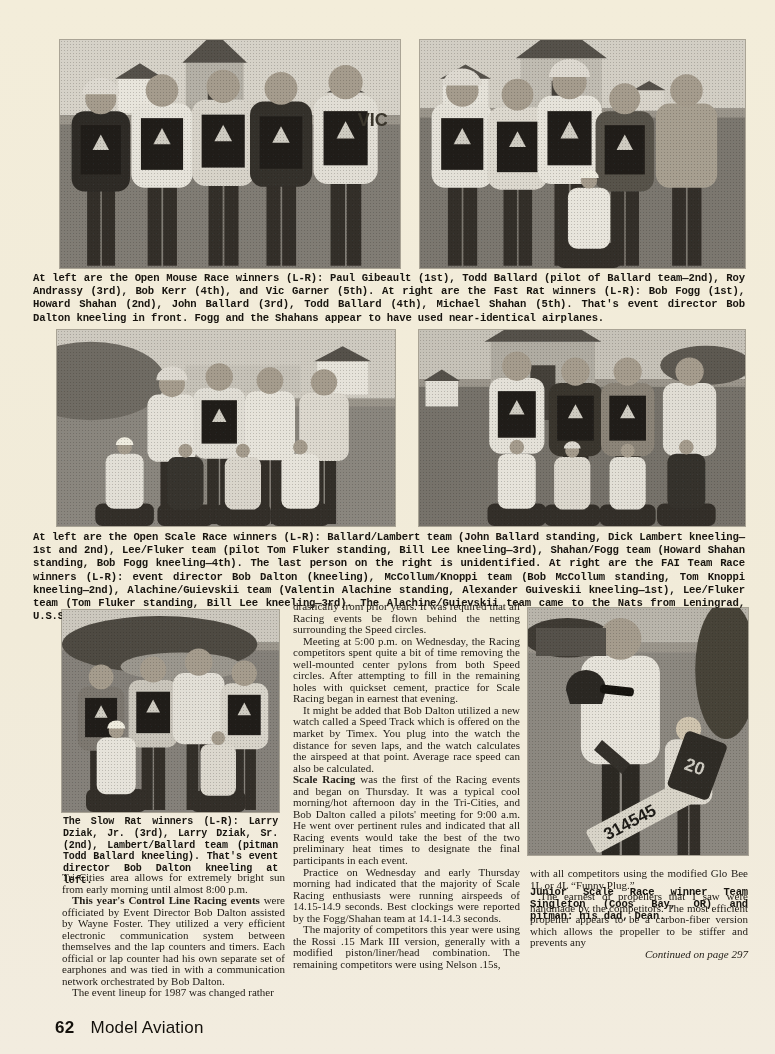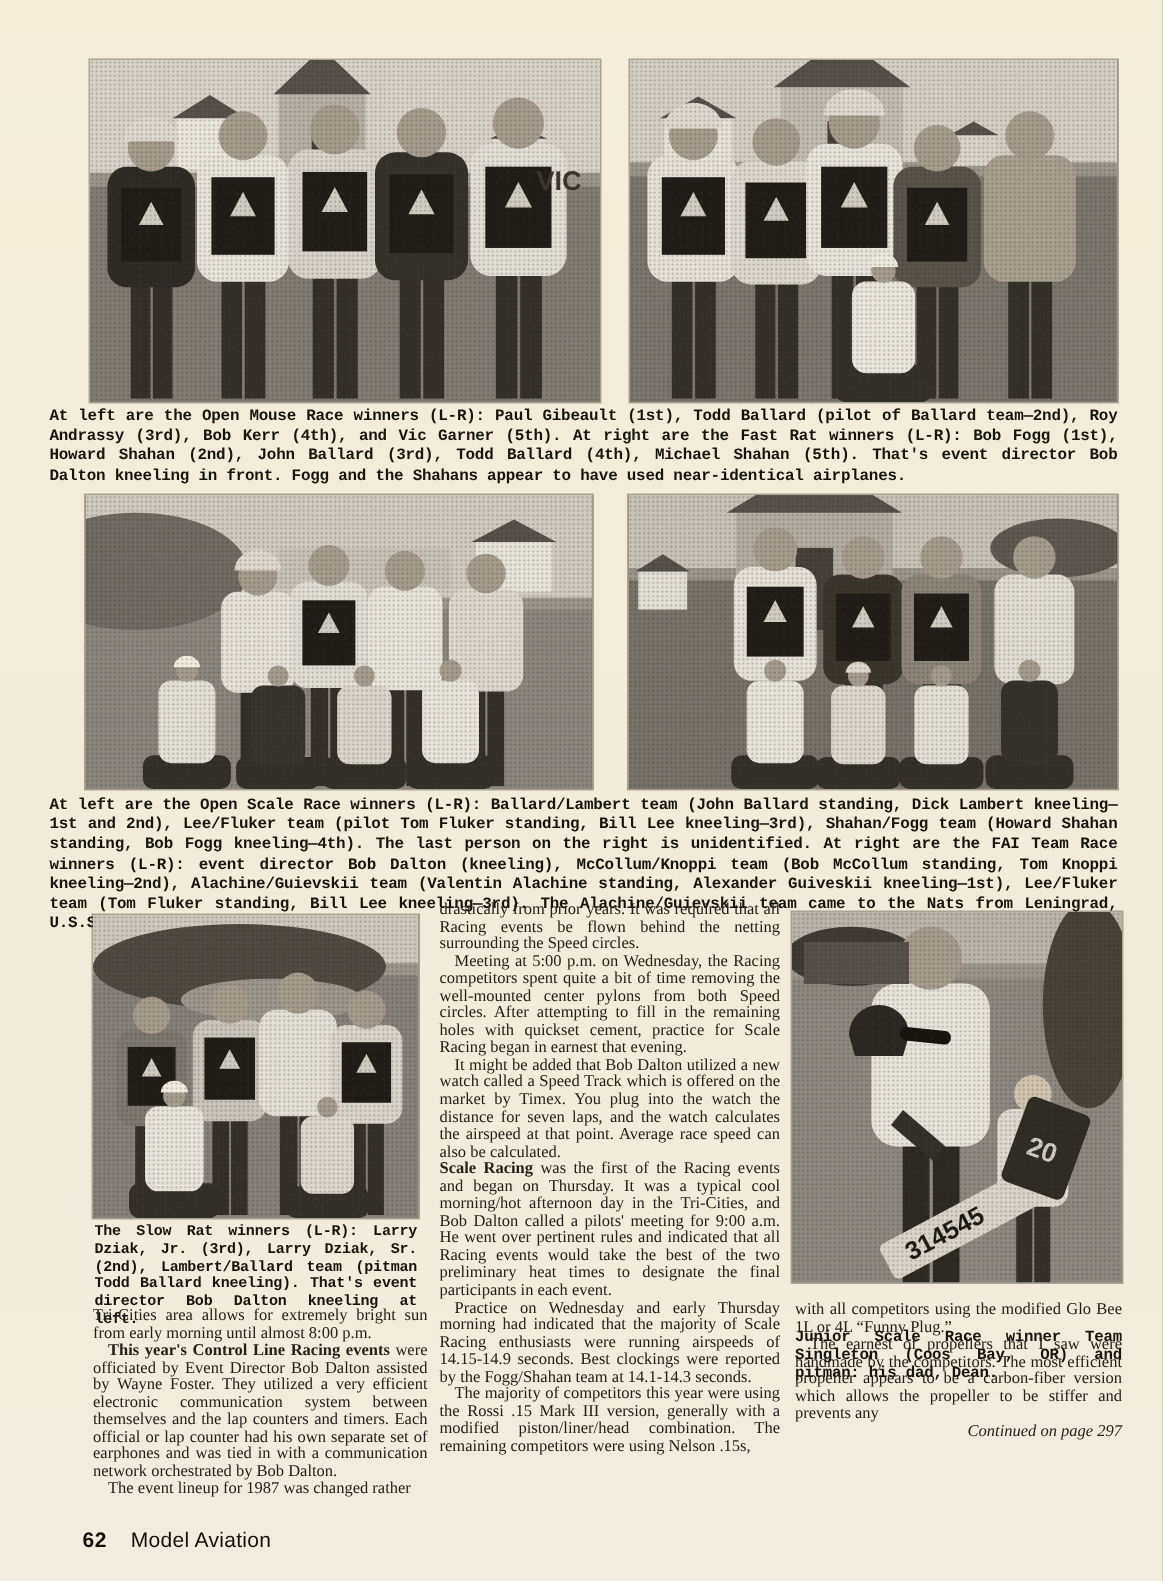"62" .footer { font-size: 14px -> 17px }
